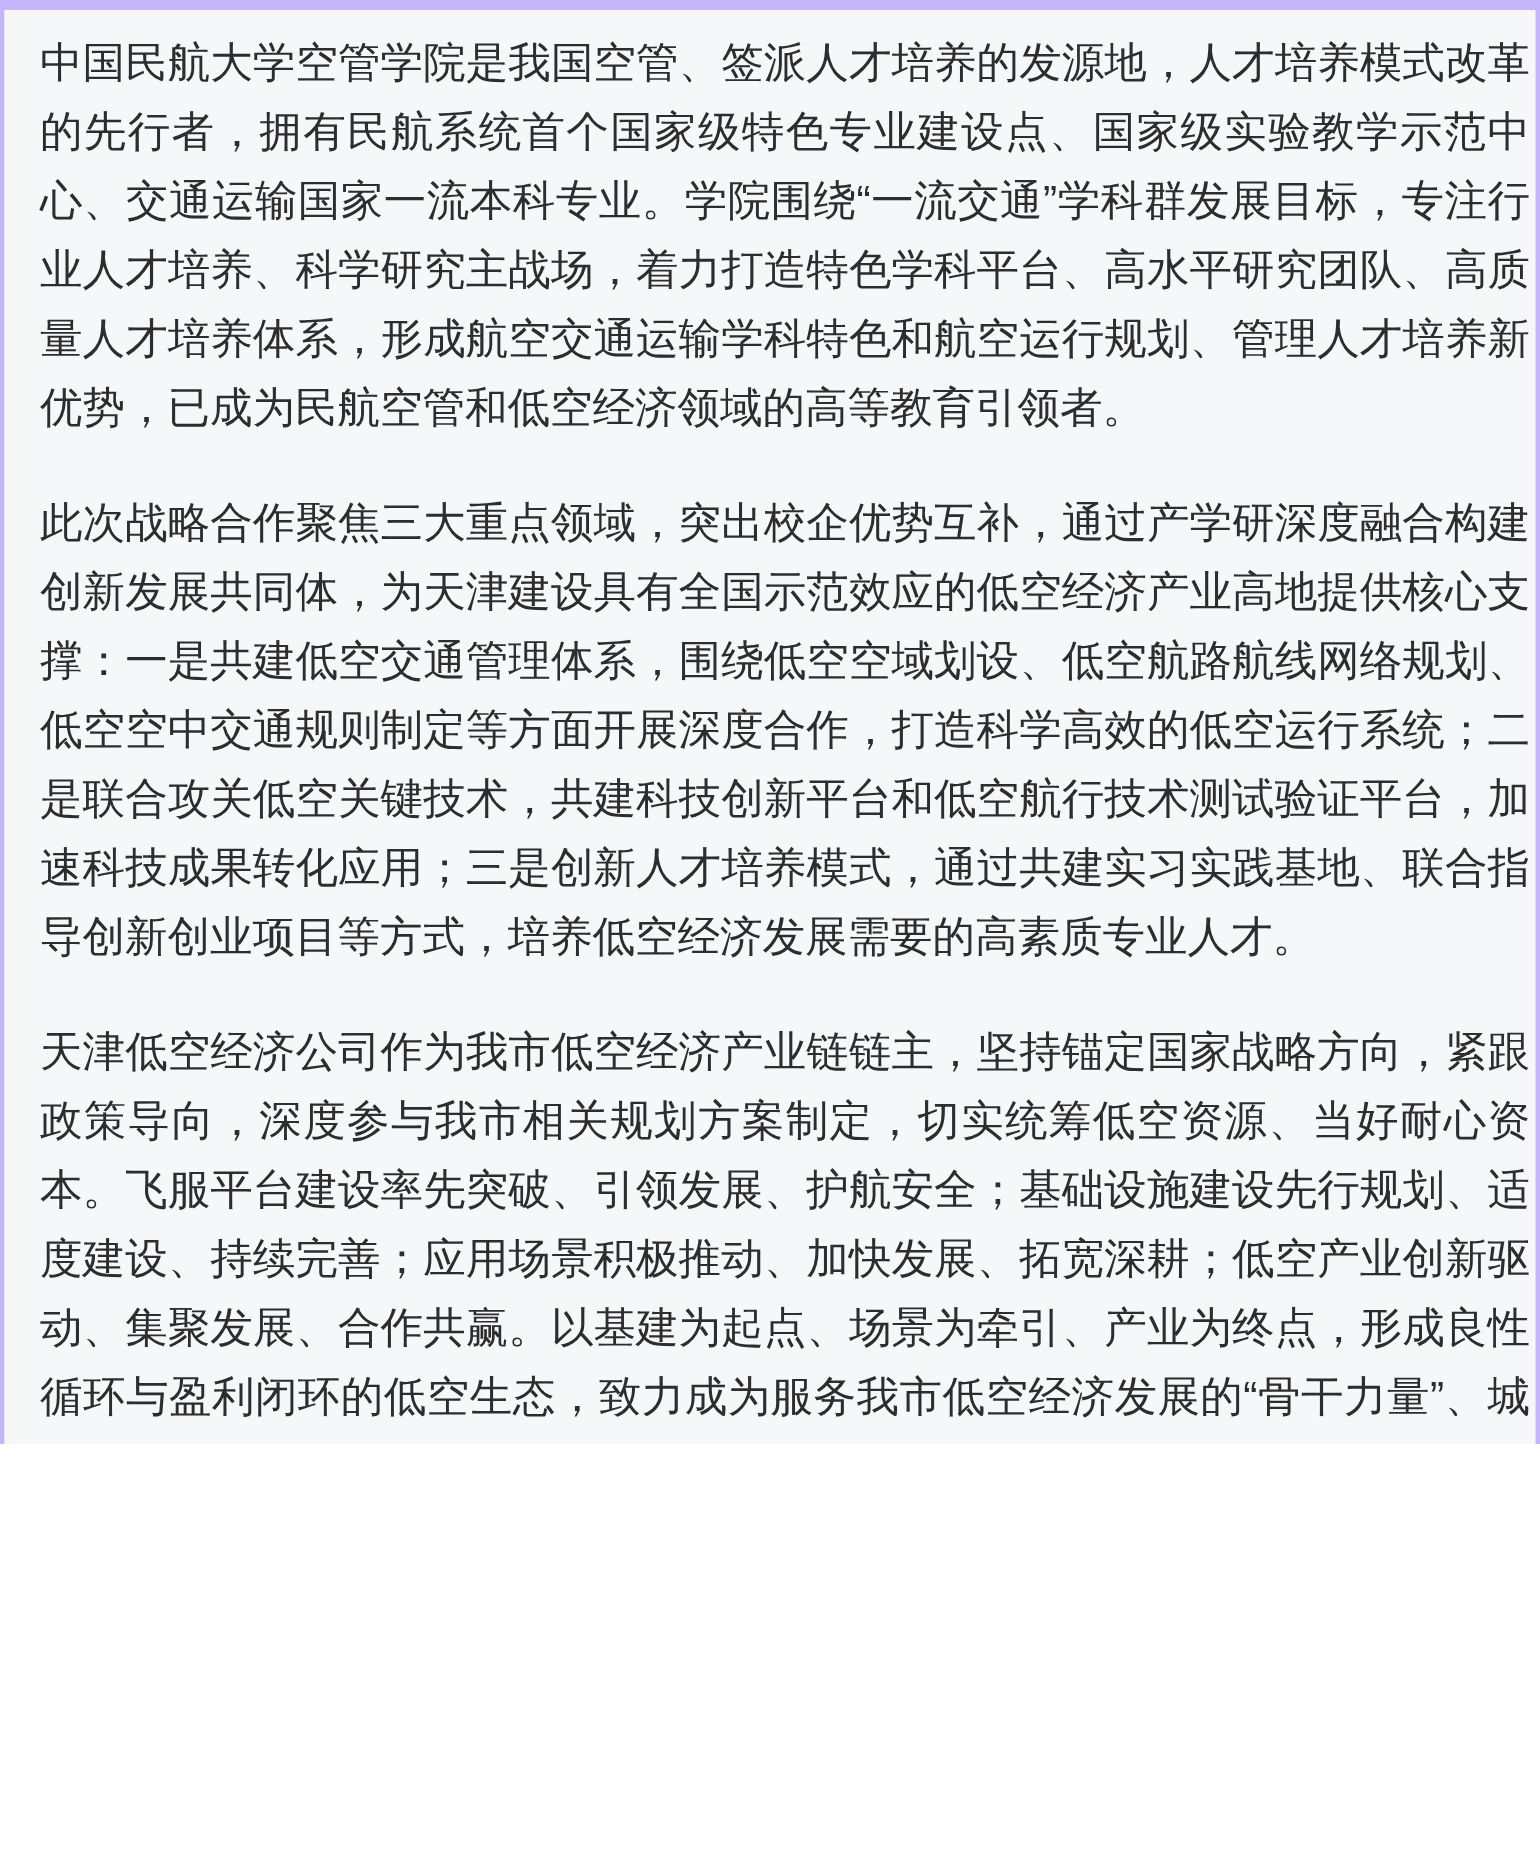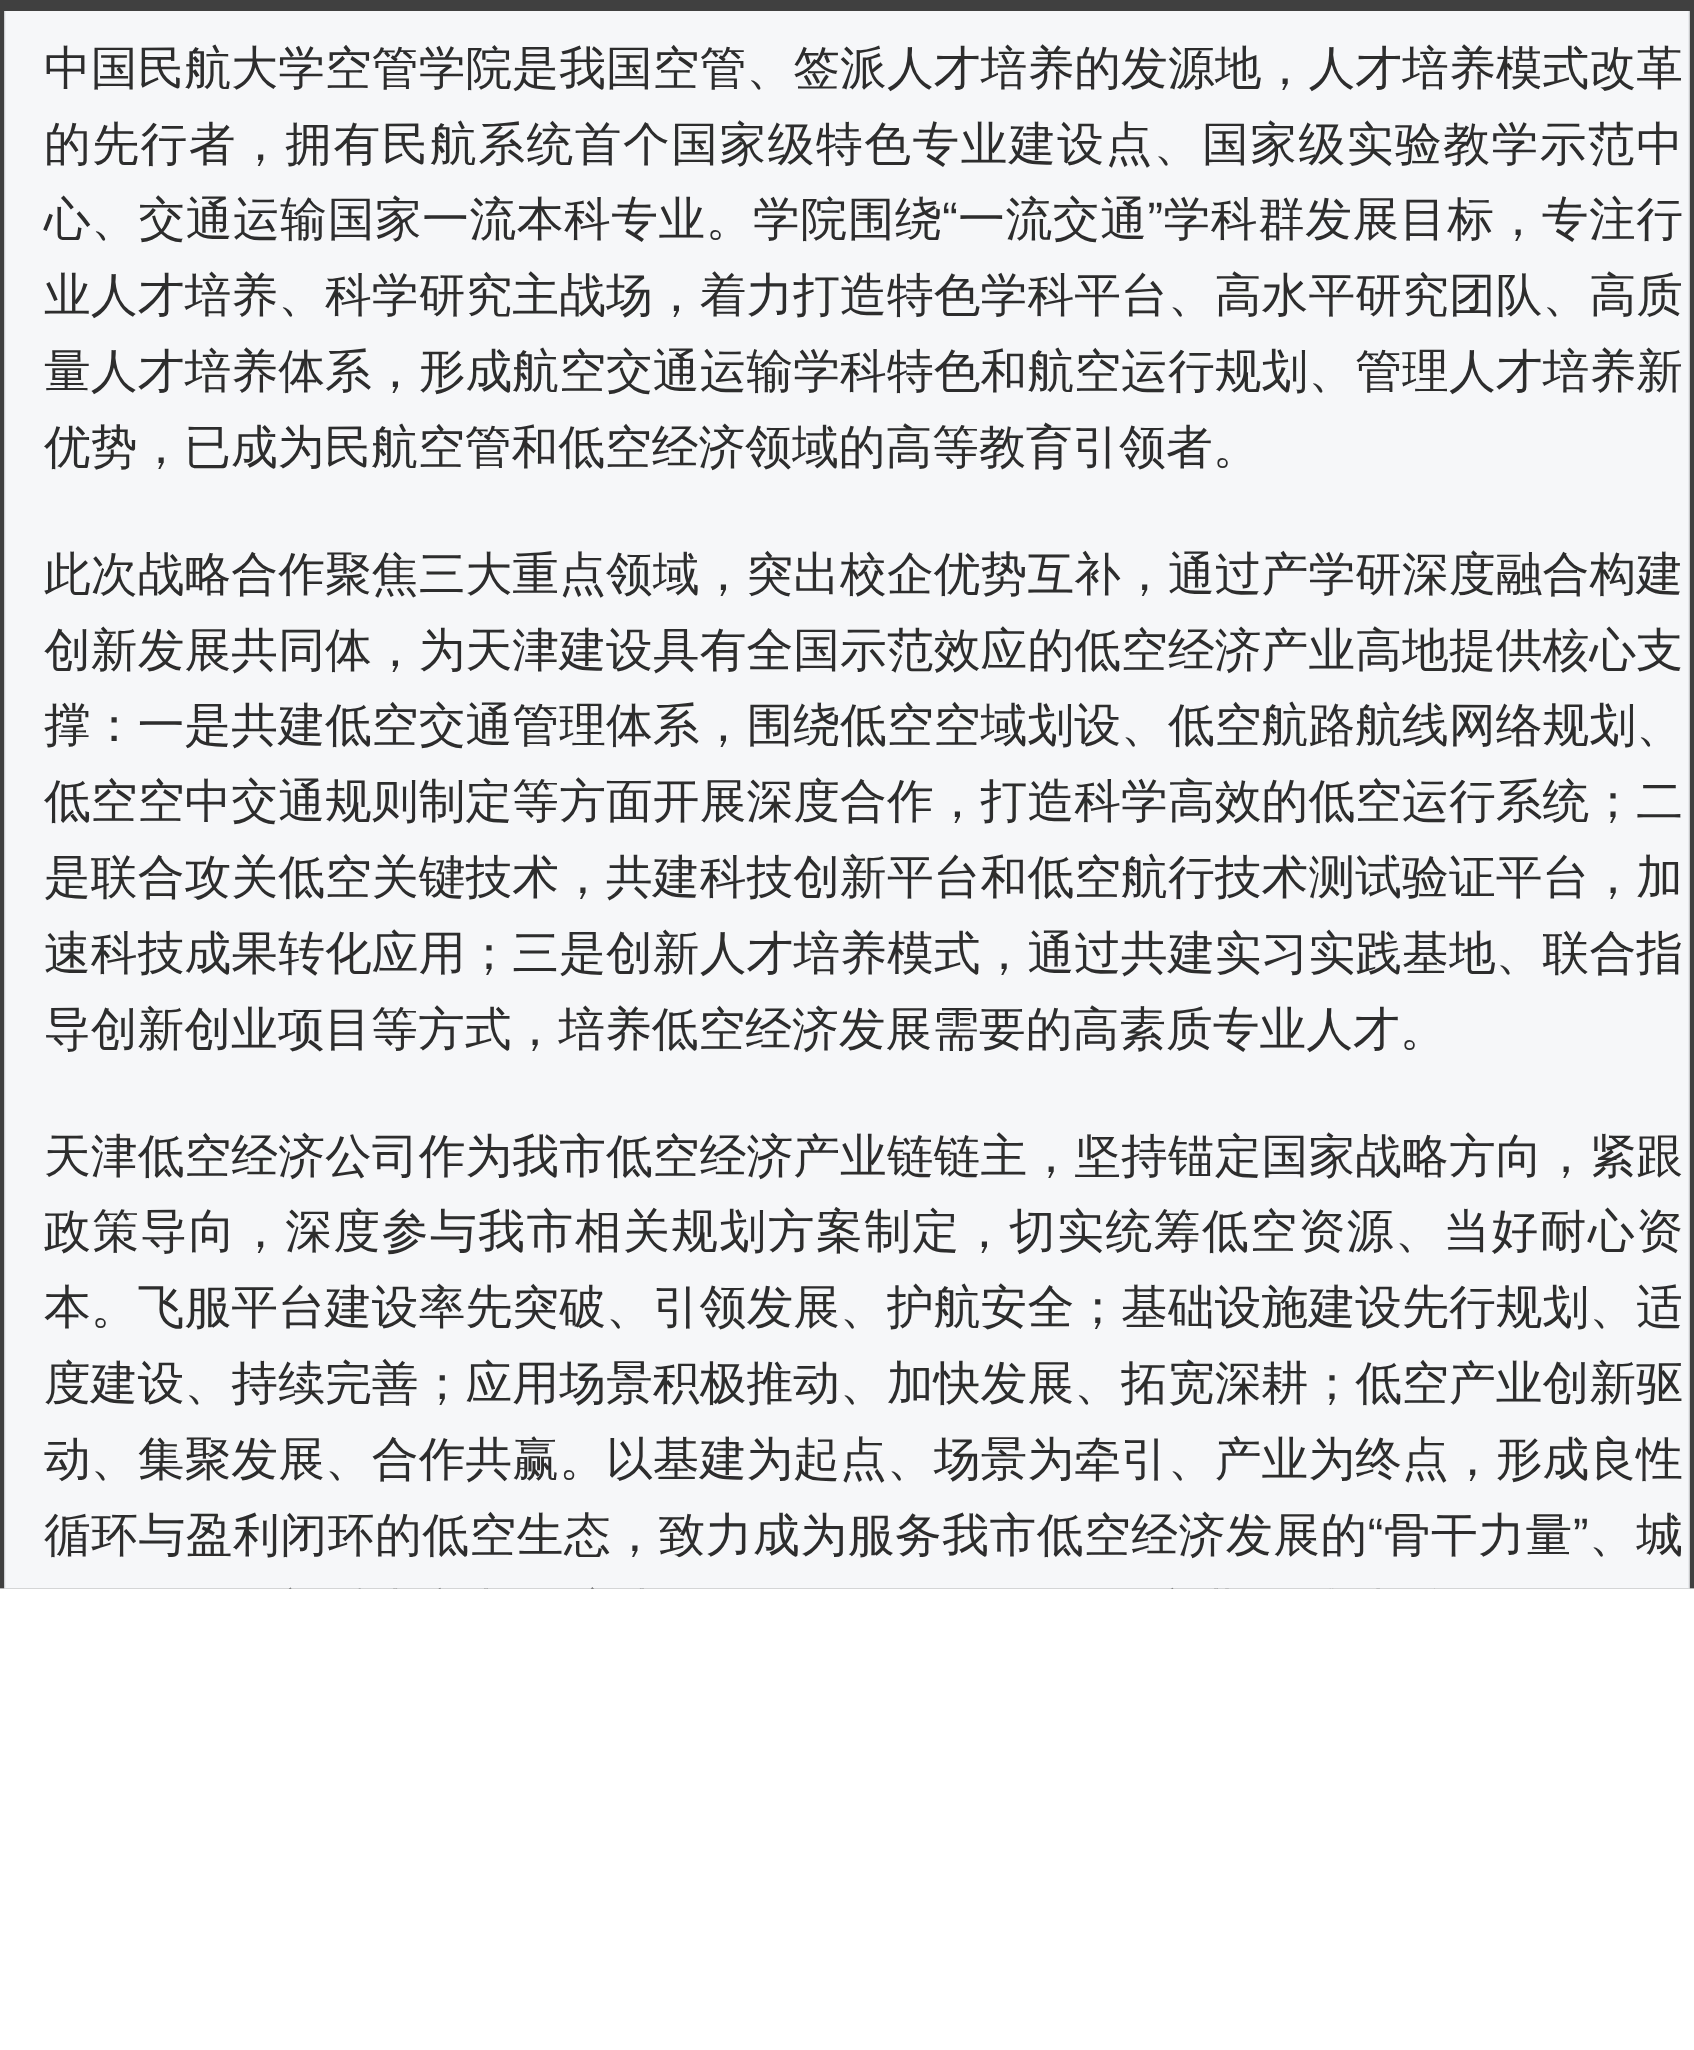"中国民航大学空管学院是我国空管、签派人才培养的发源地，人才培养模式改革的先行者，" .viewport { background: #404040 -> #c4b5fd }
